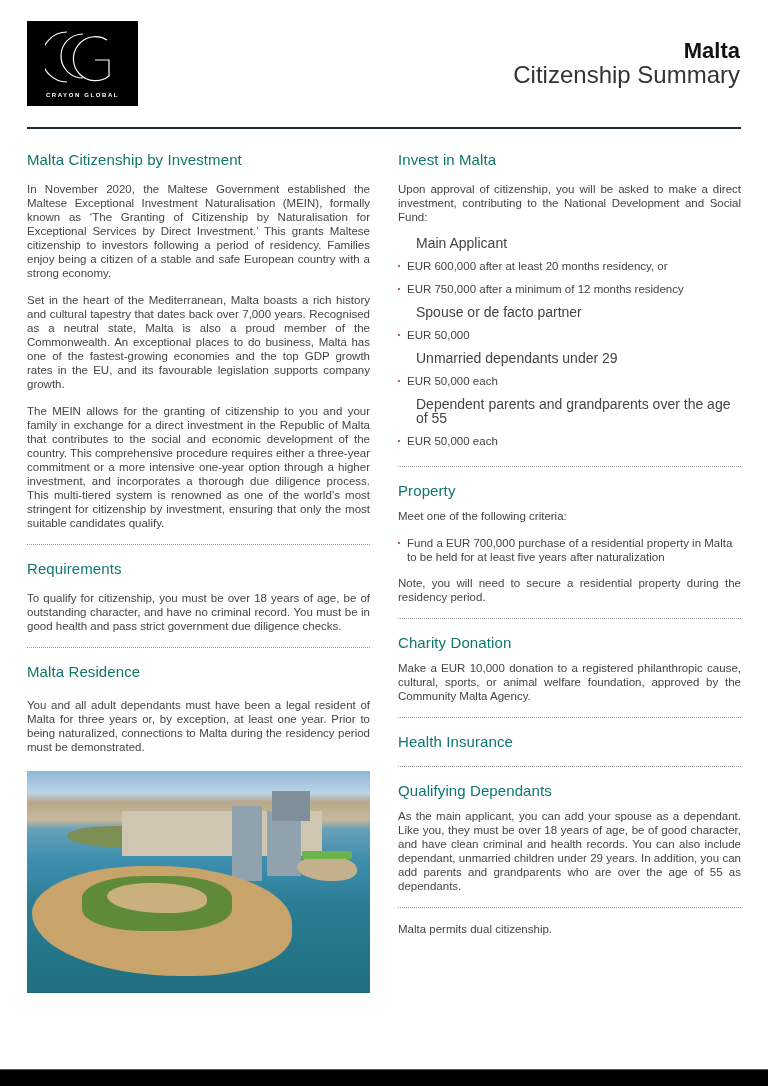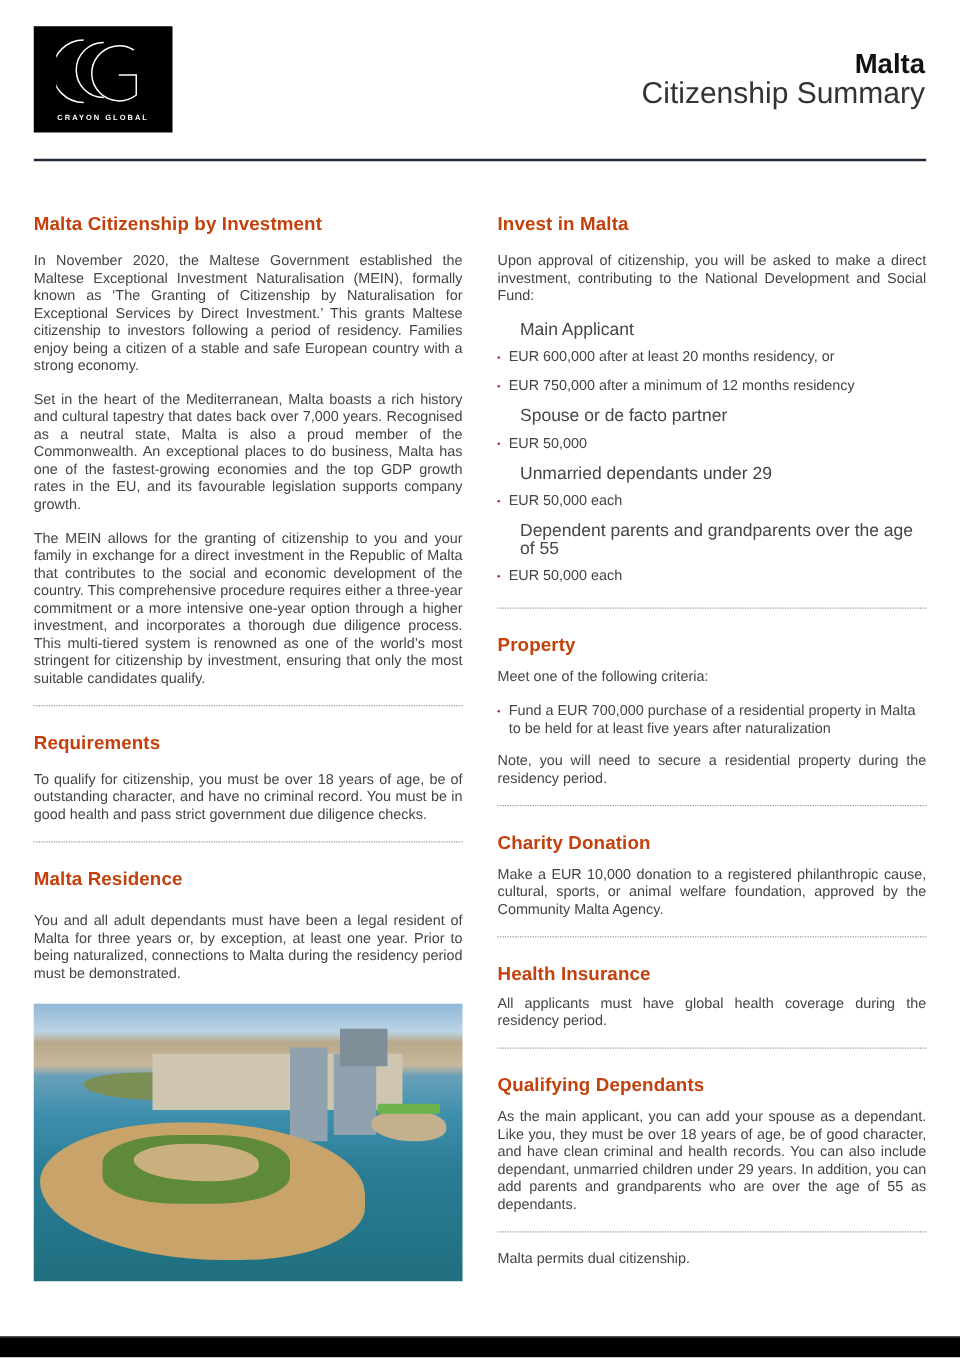"Malta Citizenship by Investment" h2 { color: #c2410c -> #0f766e; font-weight: bold -> normal; margin-top: 20px -> none }
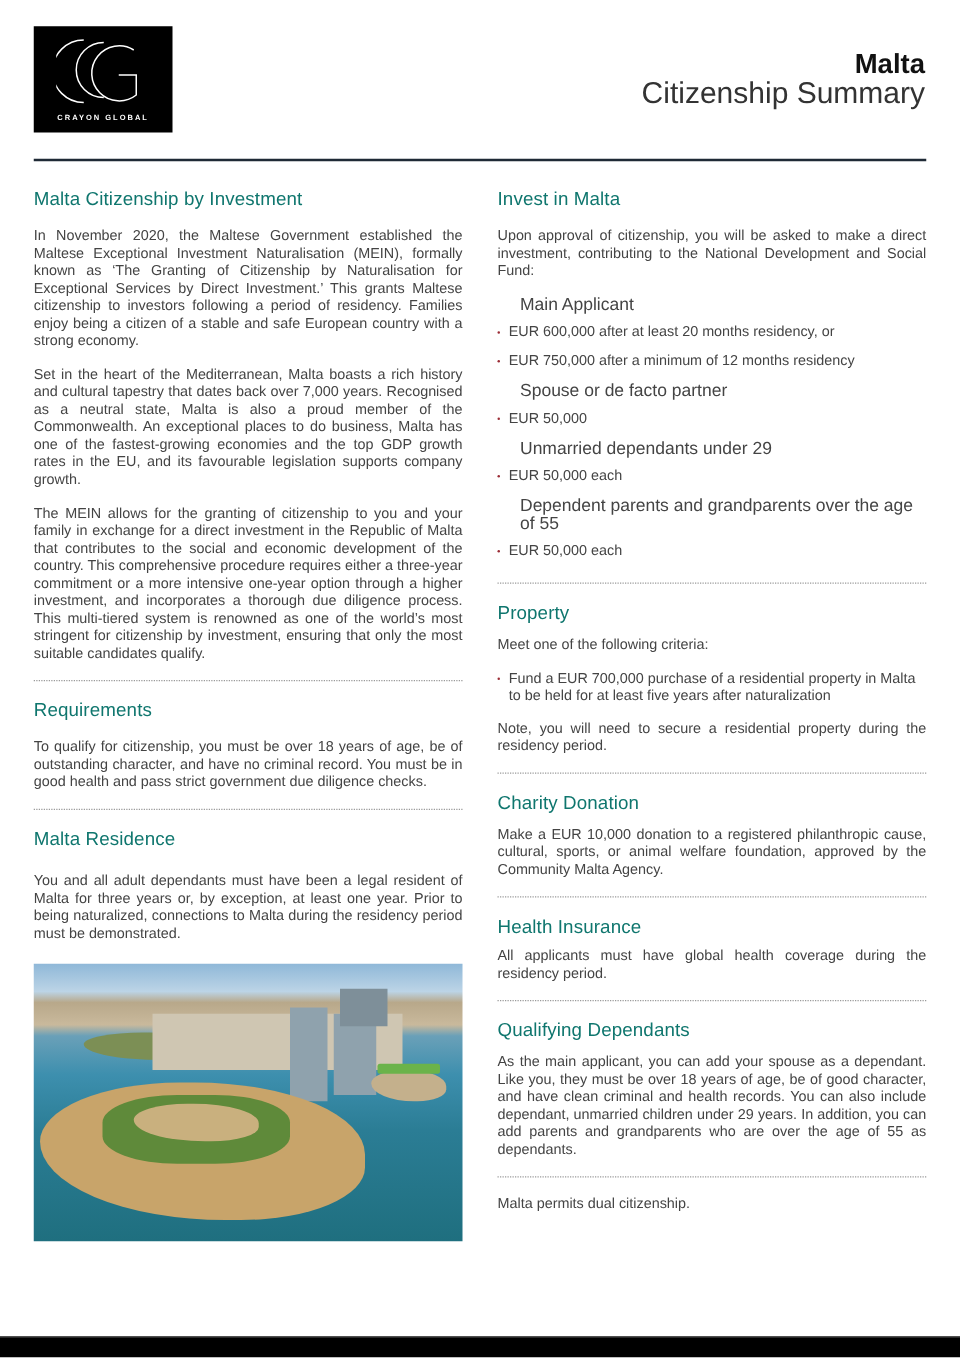"All applicants must have global" p { html: <p>All applicants must have global health coverage during the residency period.</p> -> none }
